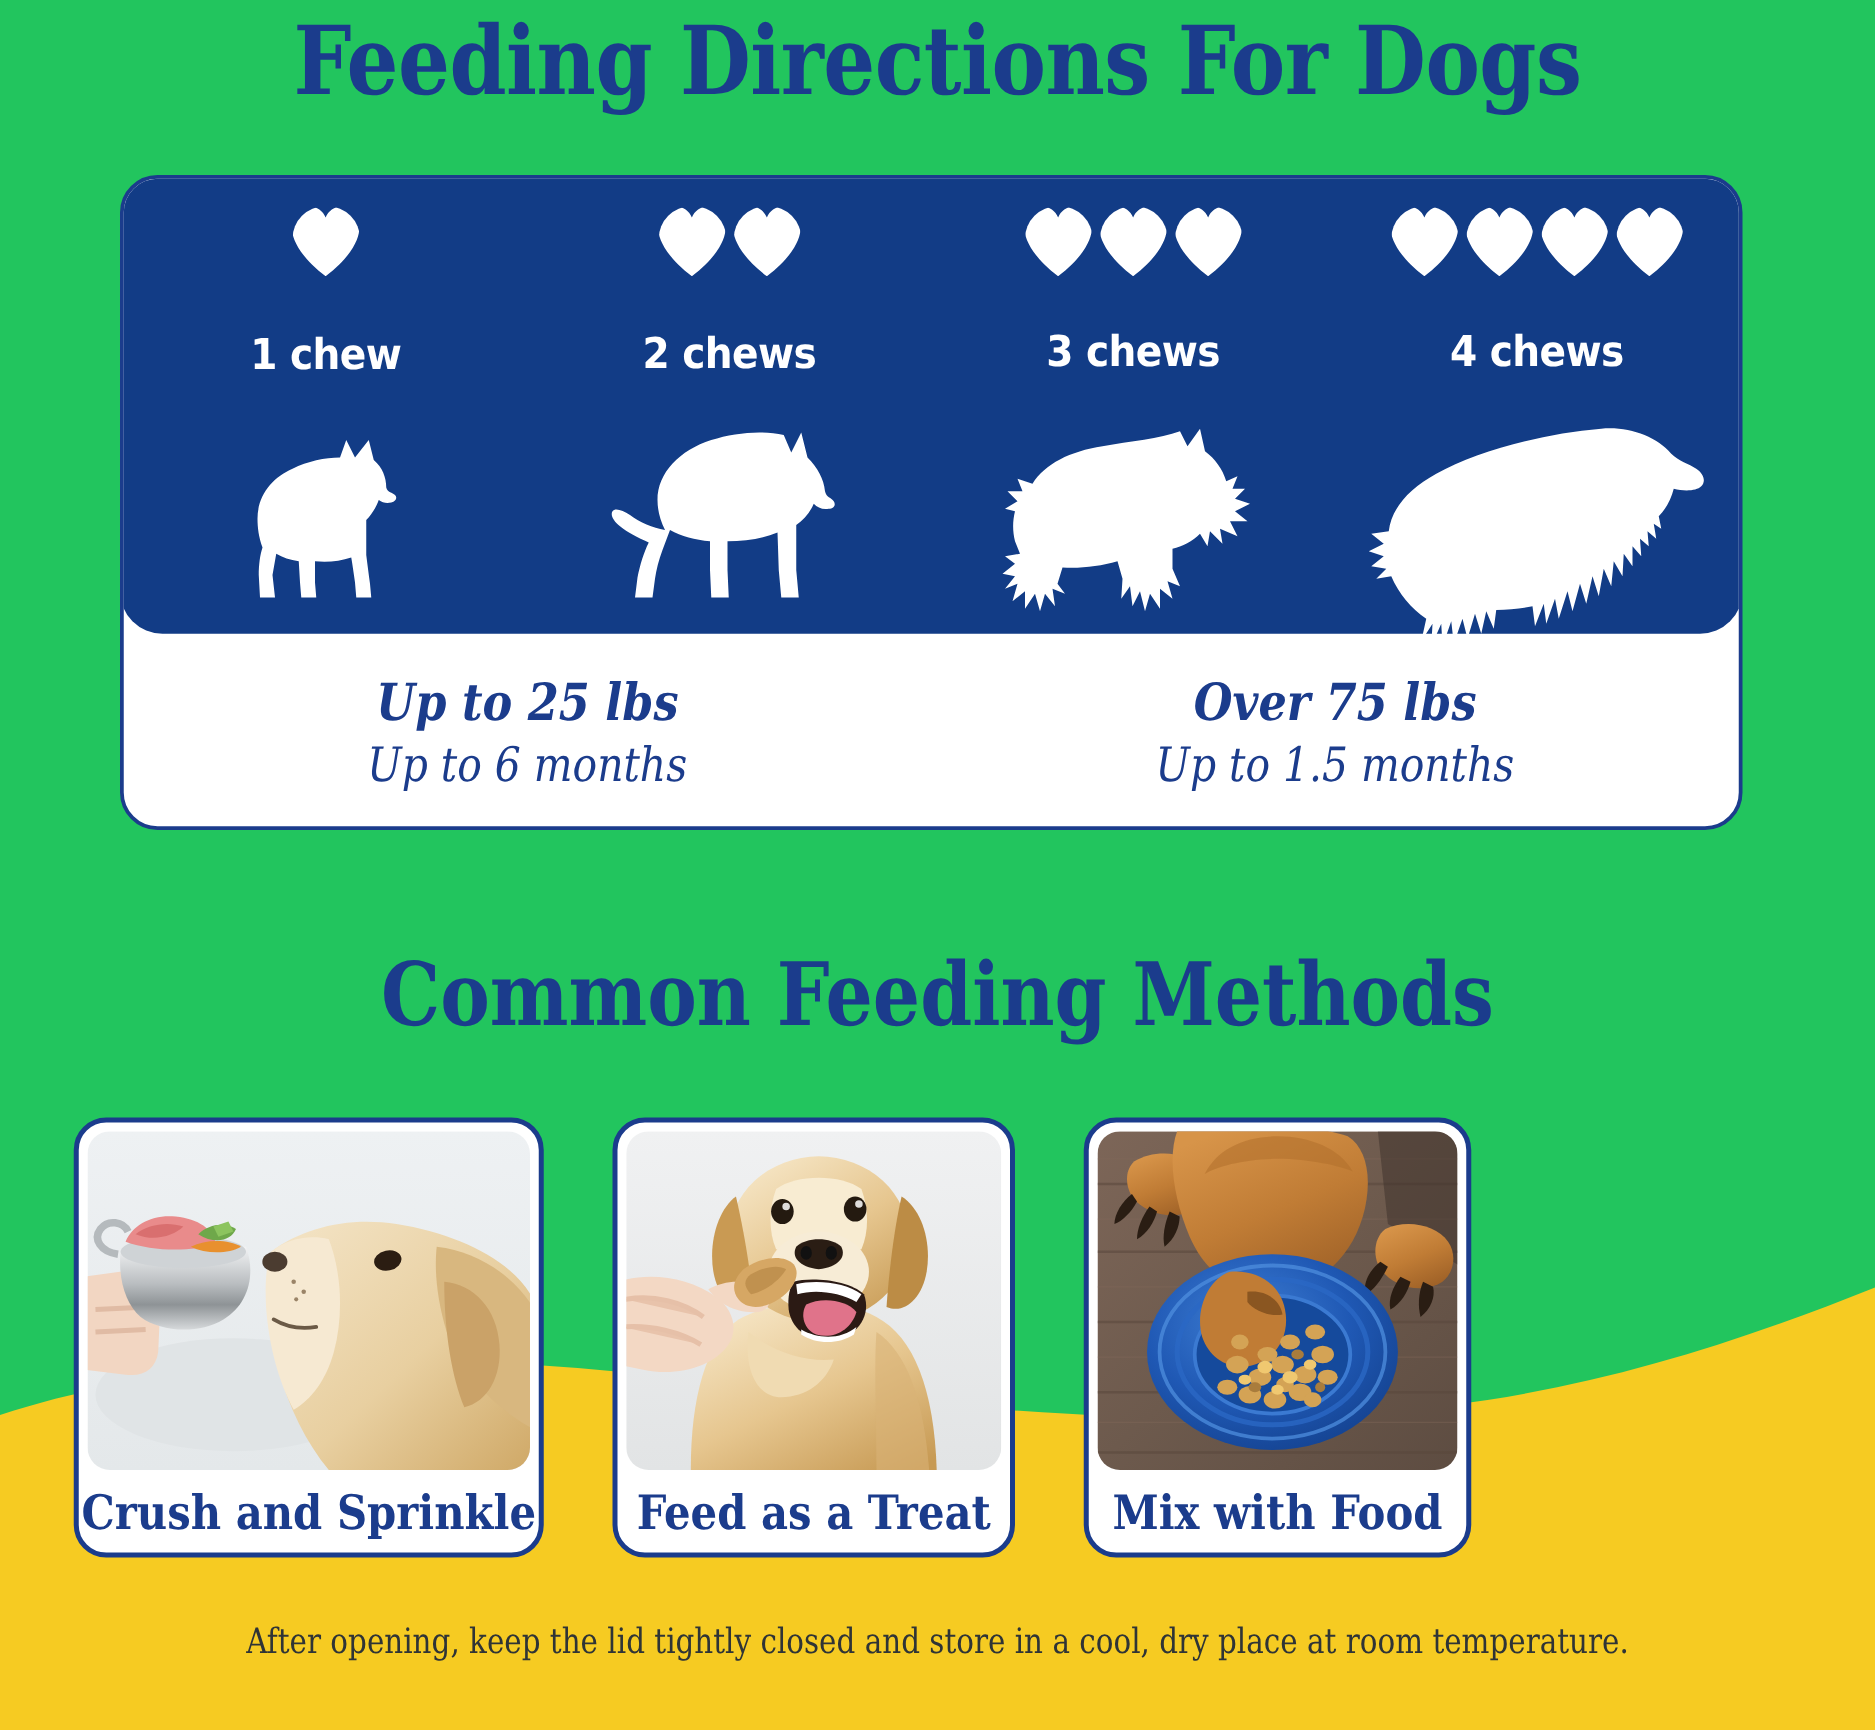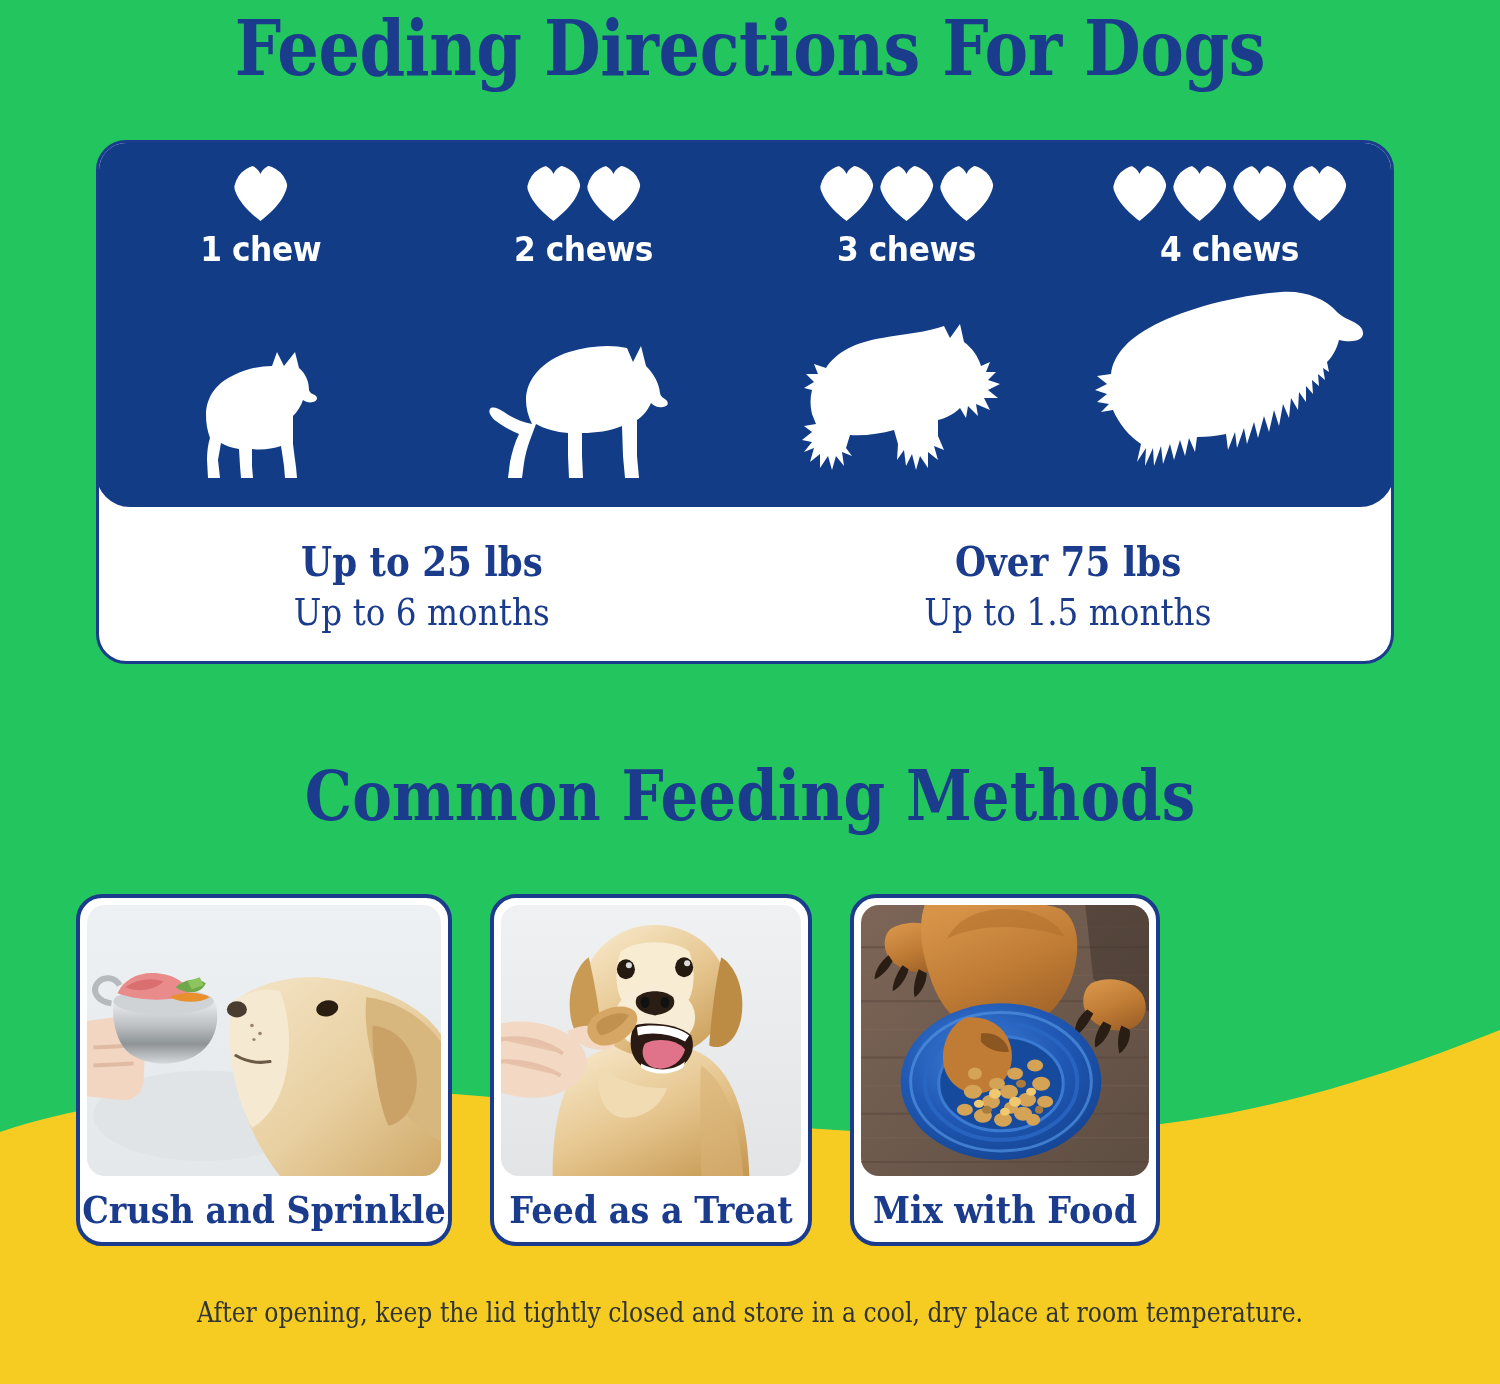"1 chew" .col { gap: none -> 35px }
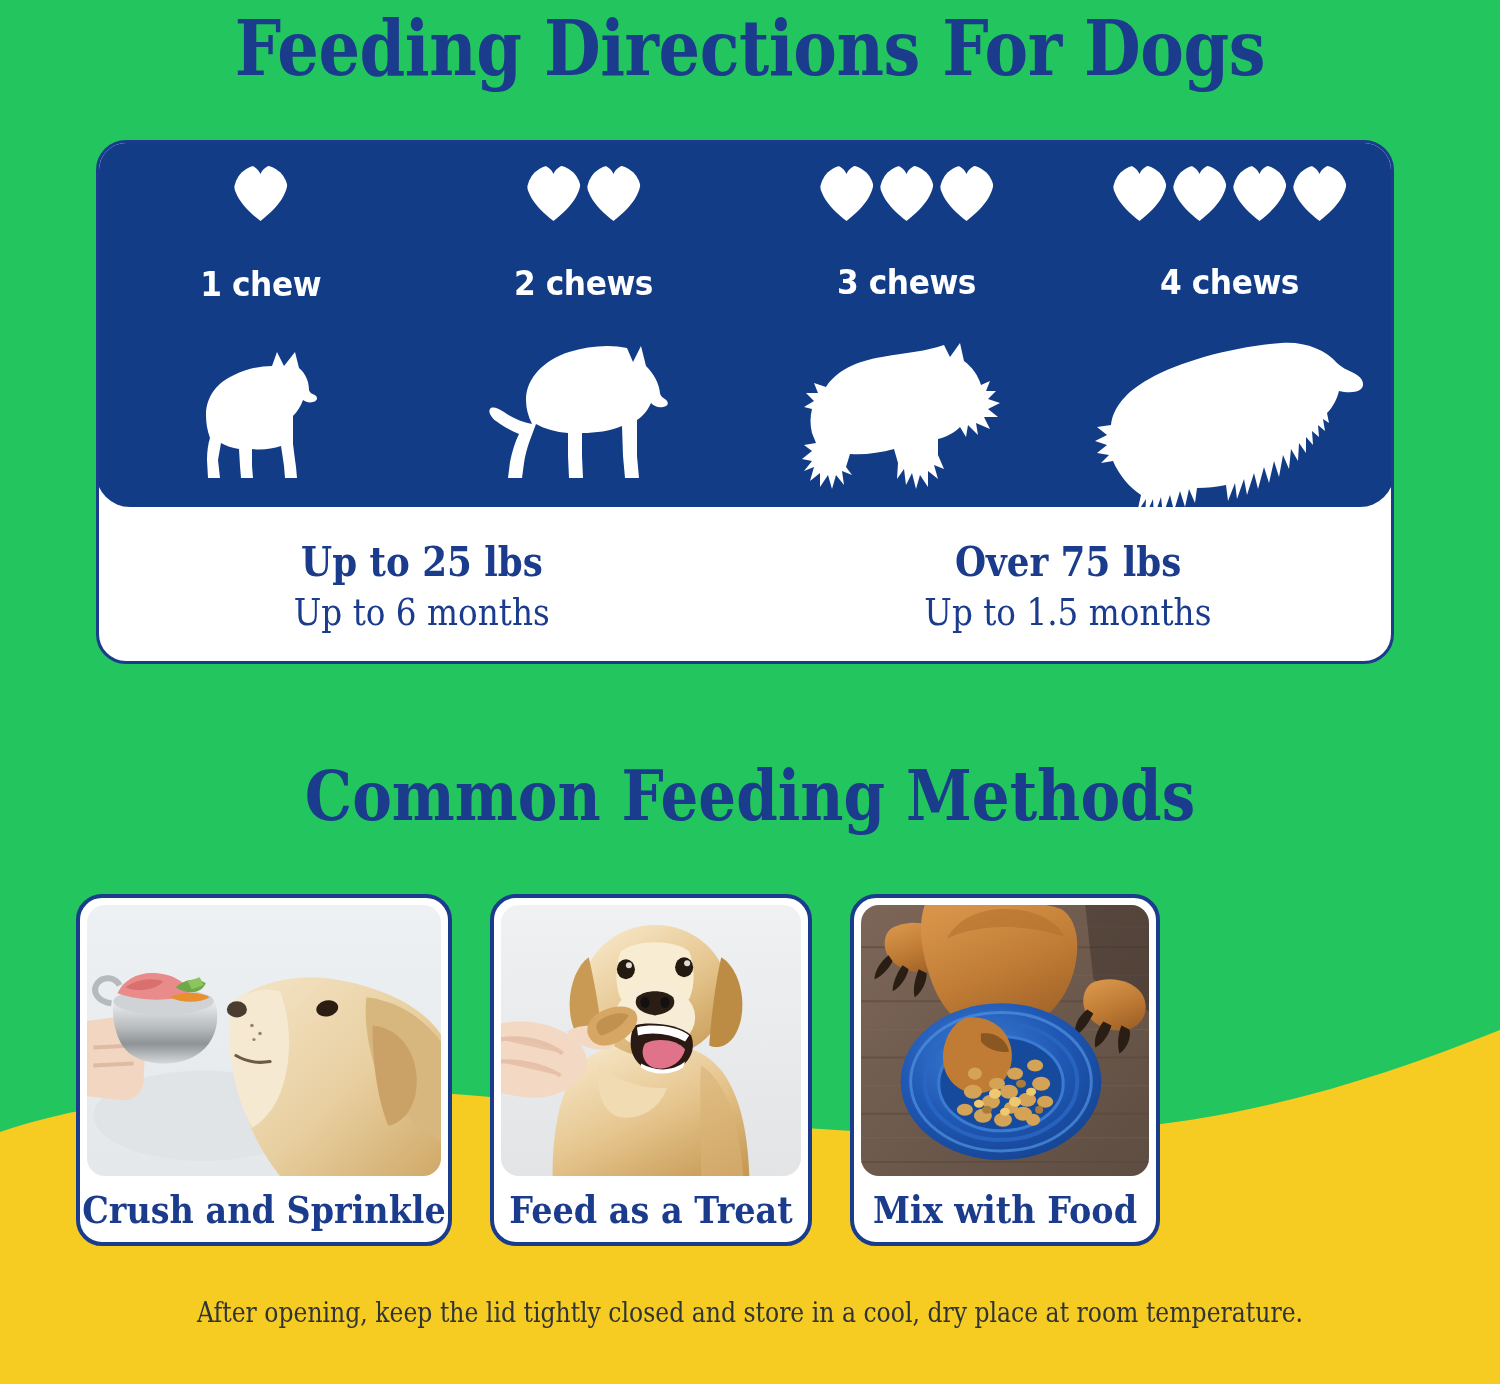"Up to 25 lbs" .tcol { font-style: none -> italic }
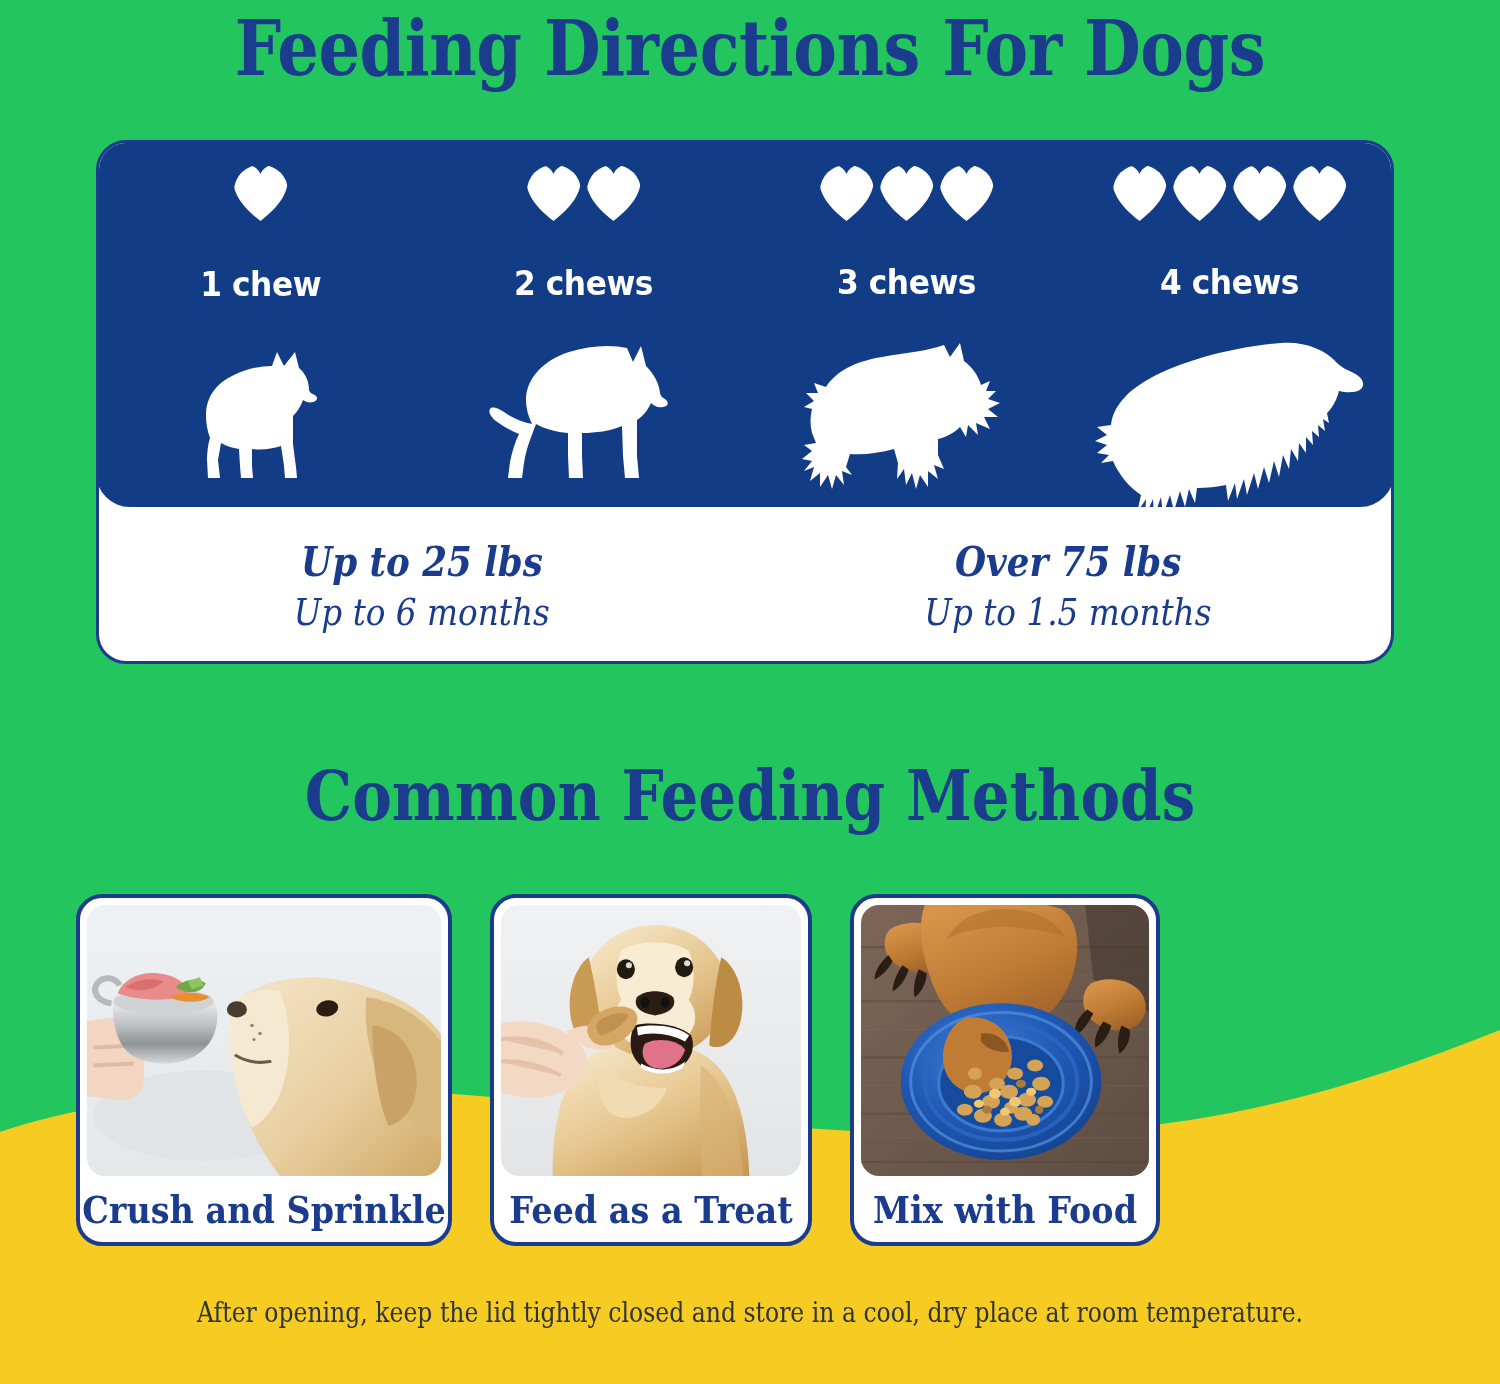"Crush and Sprinkle" .methods { gap: 38px -> 55px }
